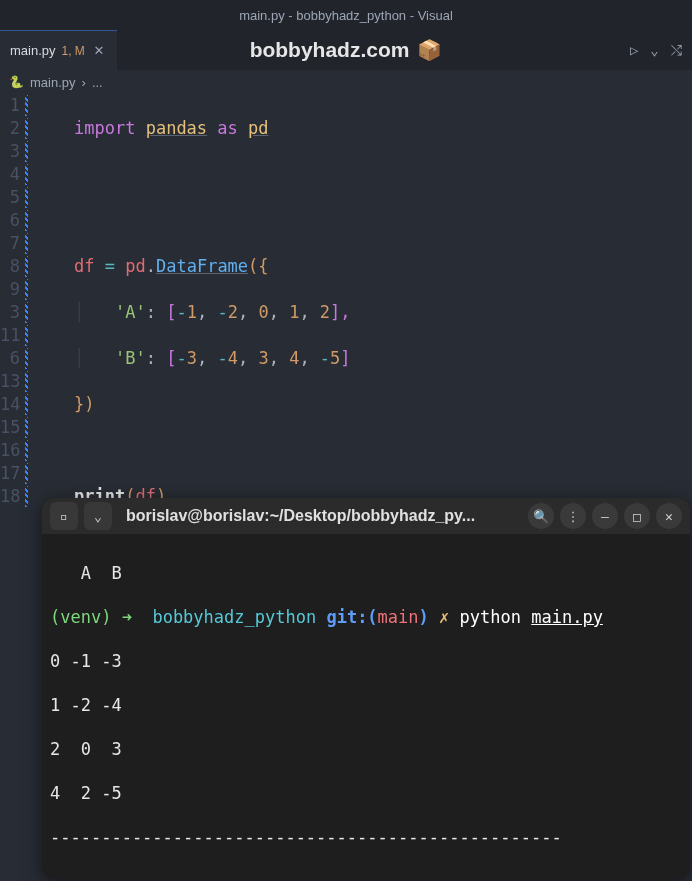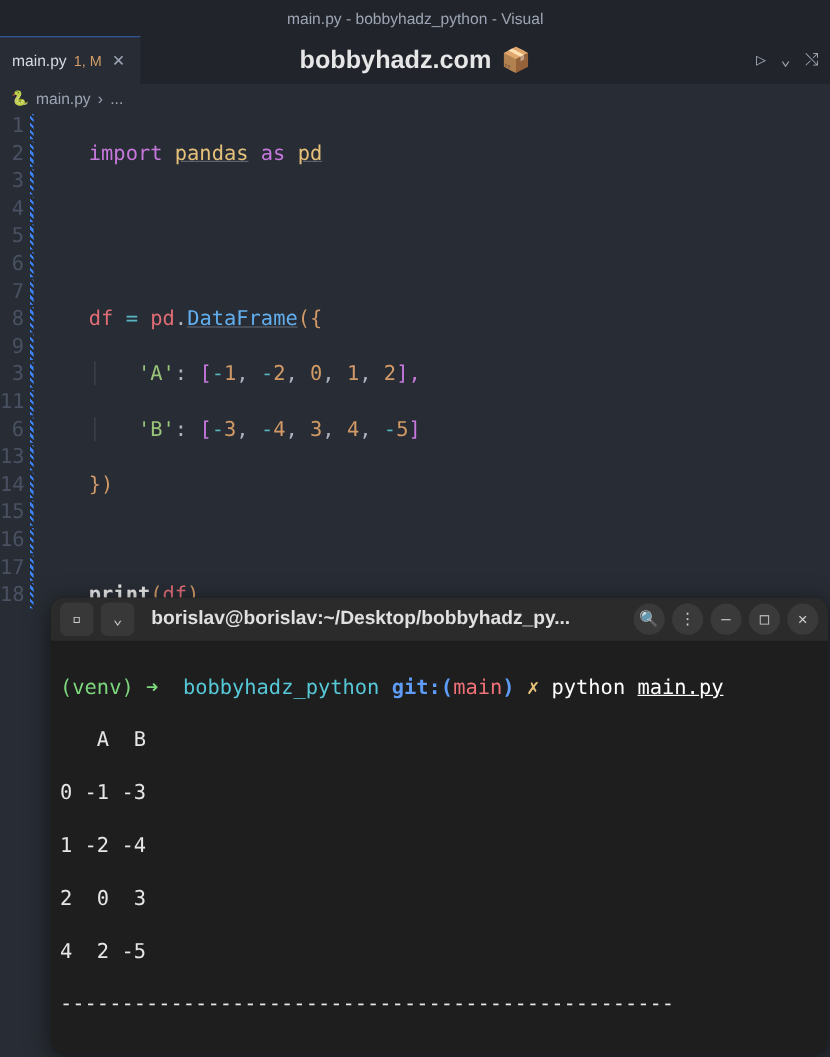"(venv) ➜ bobbyhadz_python git:(main) ✗" div { order: before "A B" -> after "A B" }
